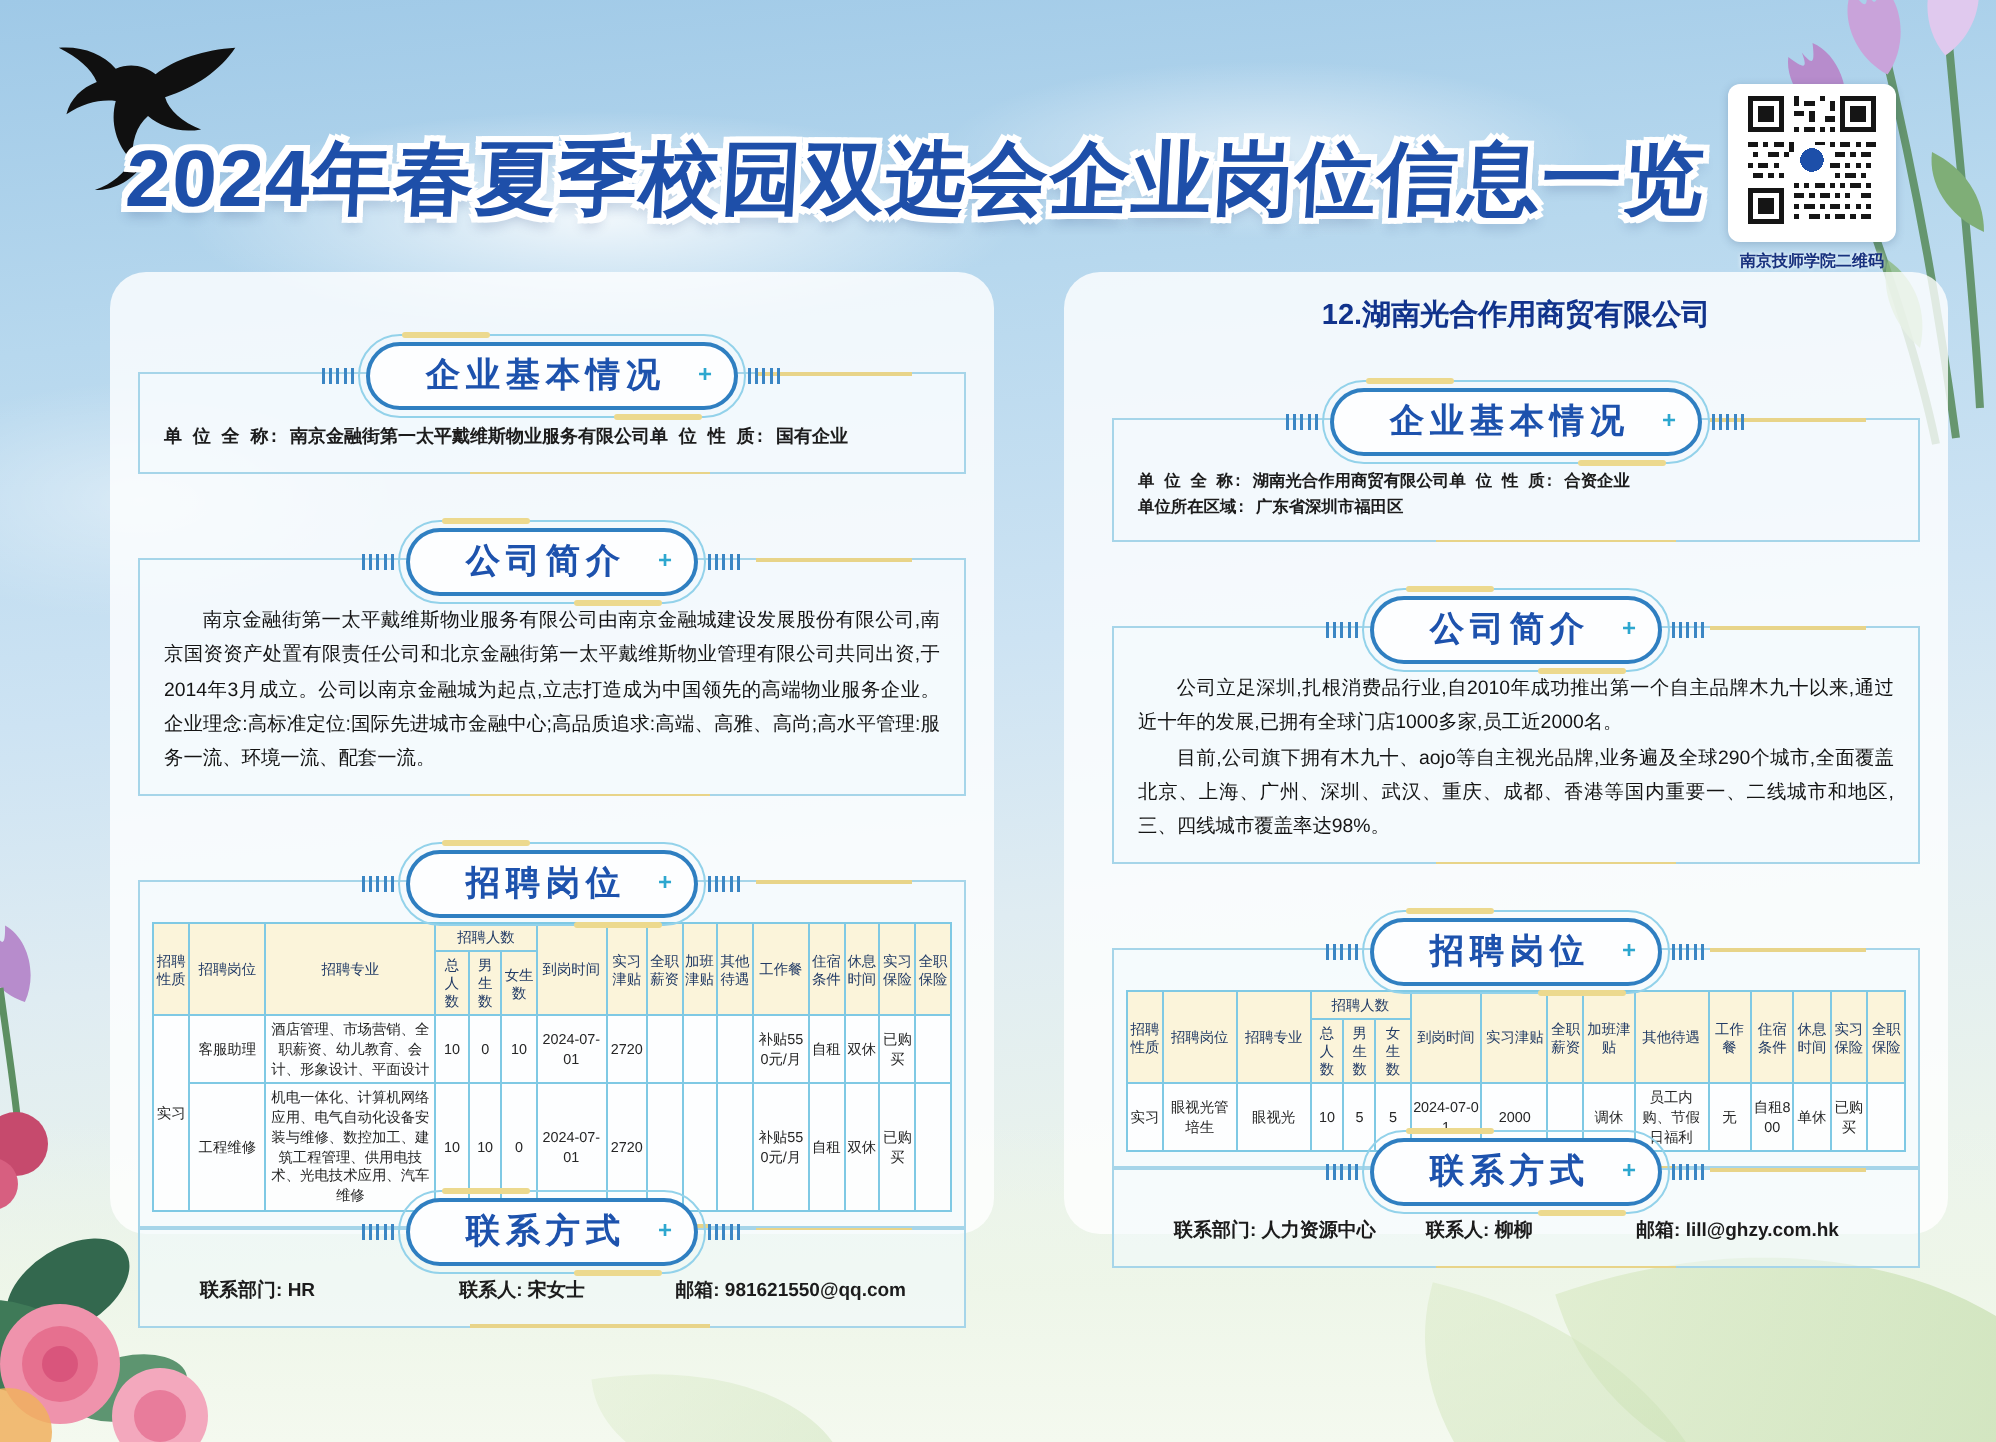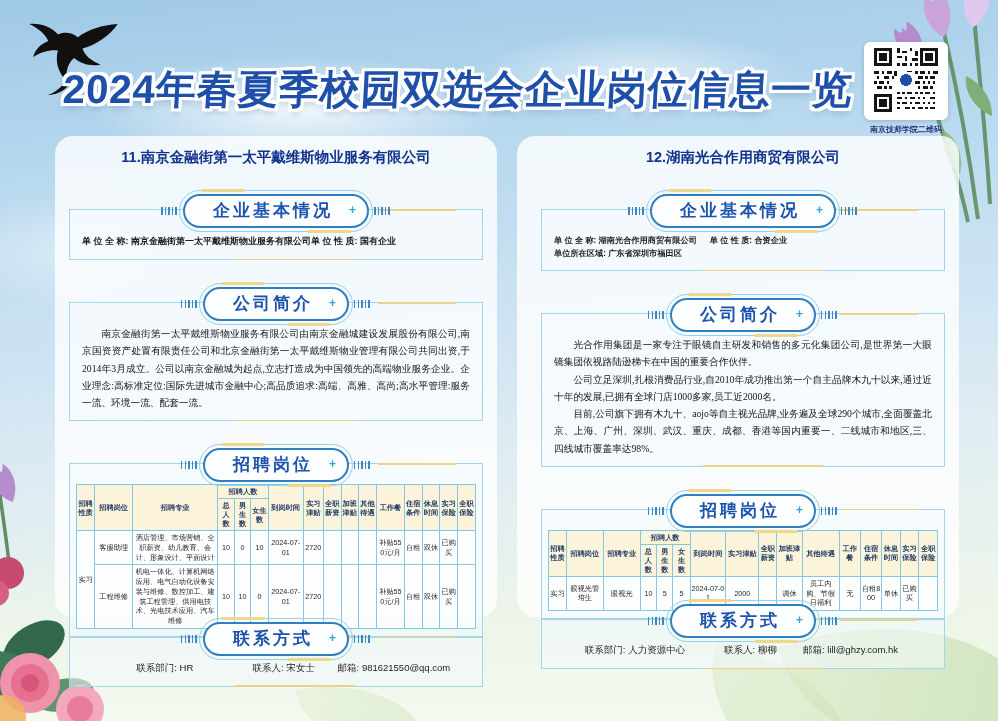"11.南京金融街第一太平戴维斯物业服务有限公司" div.company-heading { html: <div>11.南京金融街第一太平戴维斯物业服务有限公司</div> -> none }
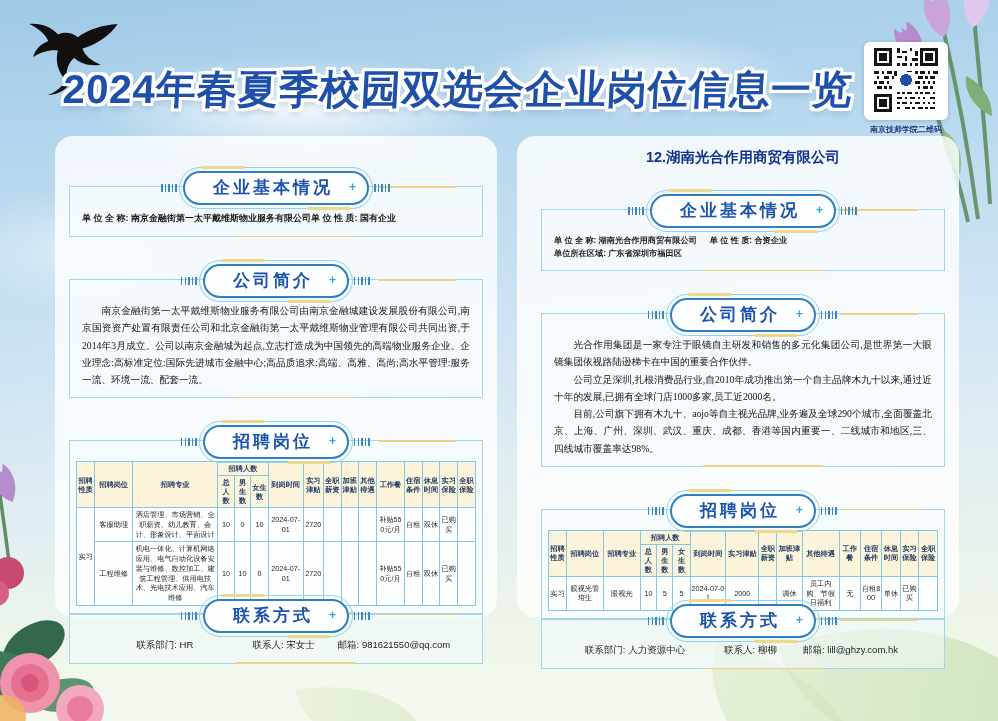"12.湖南光合作用商贸有限公司" .panel.right { left: 517px -> 532px }
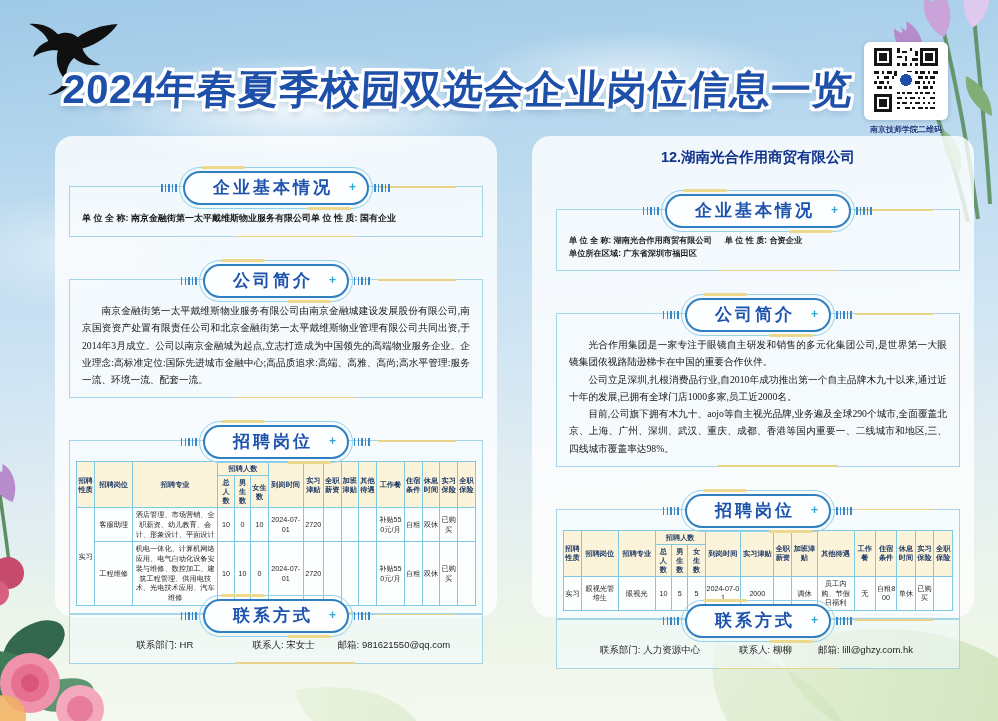"单 位 全 称: 南京金融街第一太平戴维斯物业服务有限公司" .kv-item { font-family: none -> Liberation Mono, monospace }
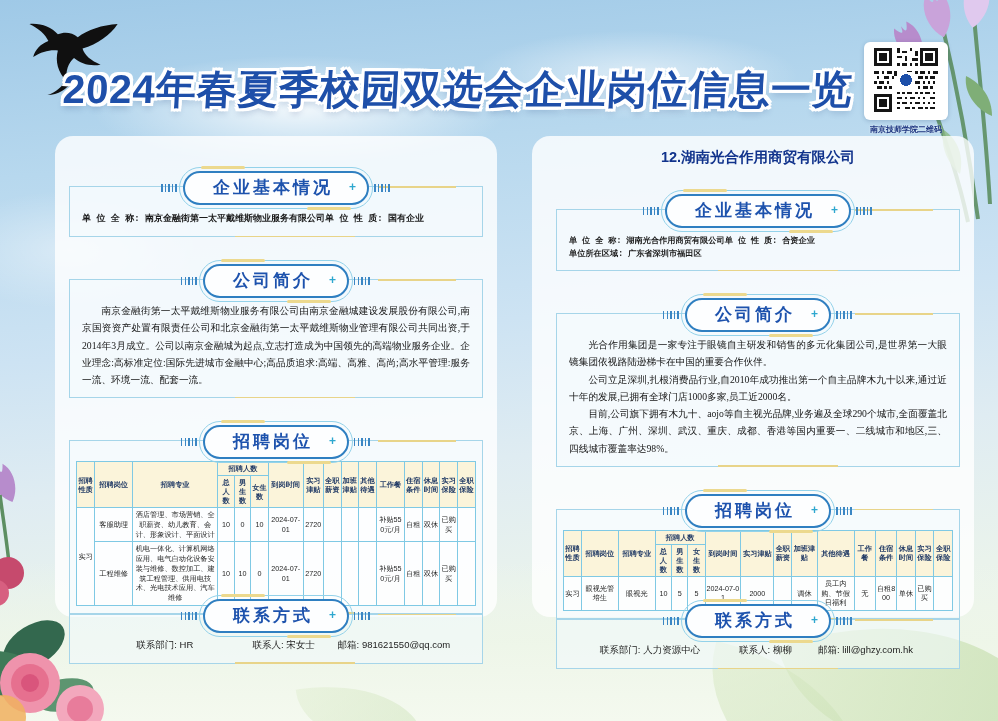"南京金融街第一太平戴维斯物业服务有限公司由南京金融城建设发展股份有限公司,南京国" .profile-body { font-family: Liberation Serif, serif -> none }
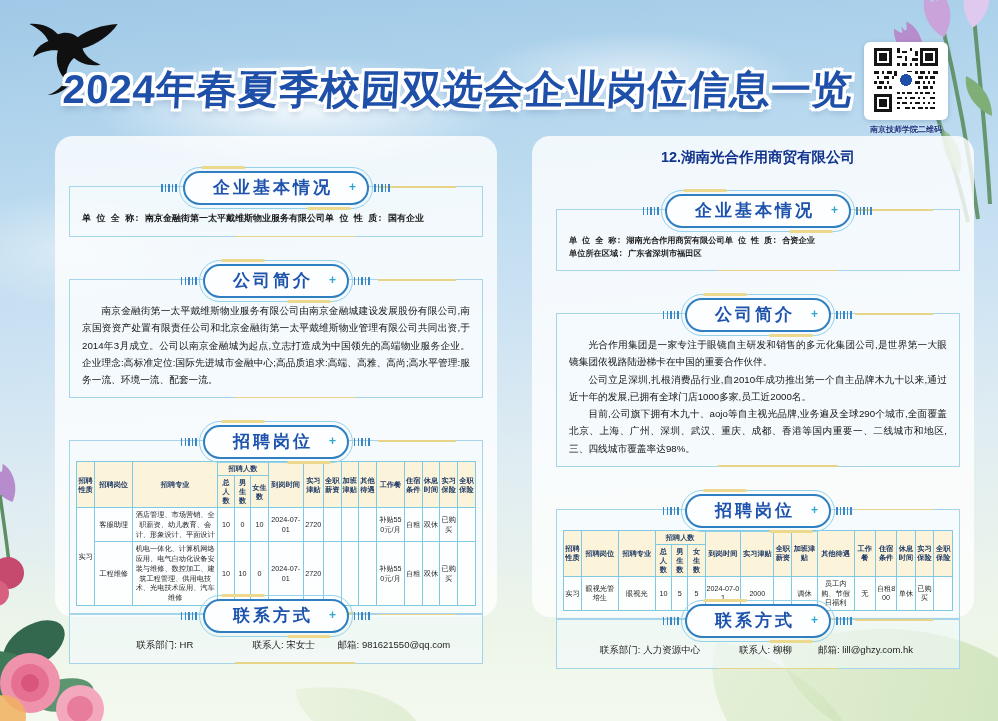"光合作用集团是一家专注于眼镜自主研发和销售的多元化集团公司,是世界第一大眼镜集团" p { html: <p>光合作用集团是一家专注于眼镜自主研发和销售的多元化集团公司,是世界第一大眼镜集团依视路陆逊梯卡在中国的重要合作伙伴。</p> -> none }
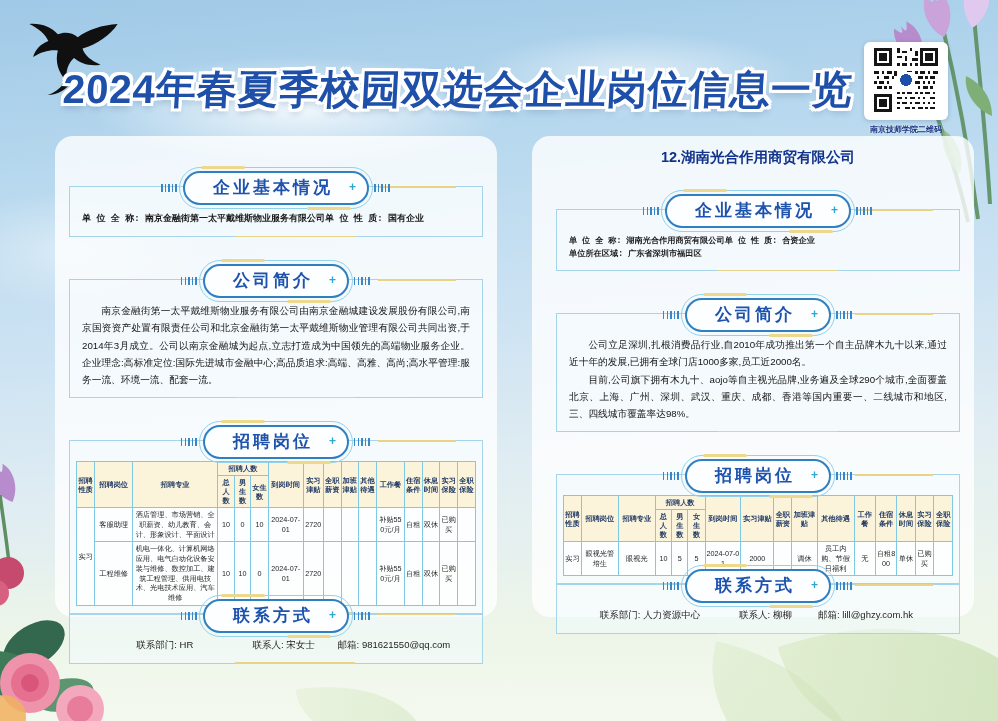"招聘人数" table.jobs th { font-weight: bold -> normal }
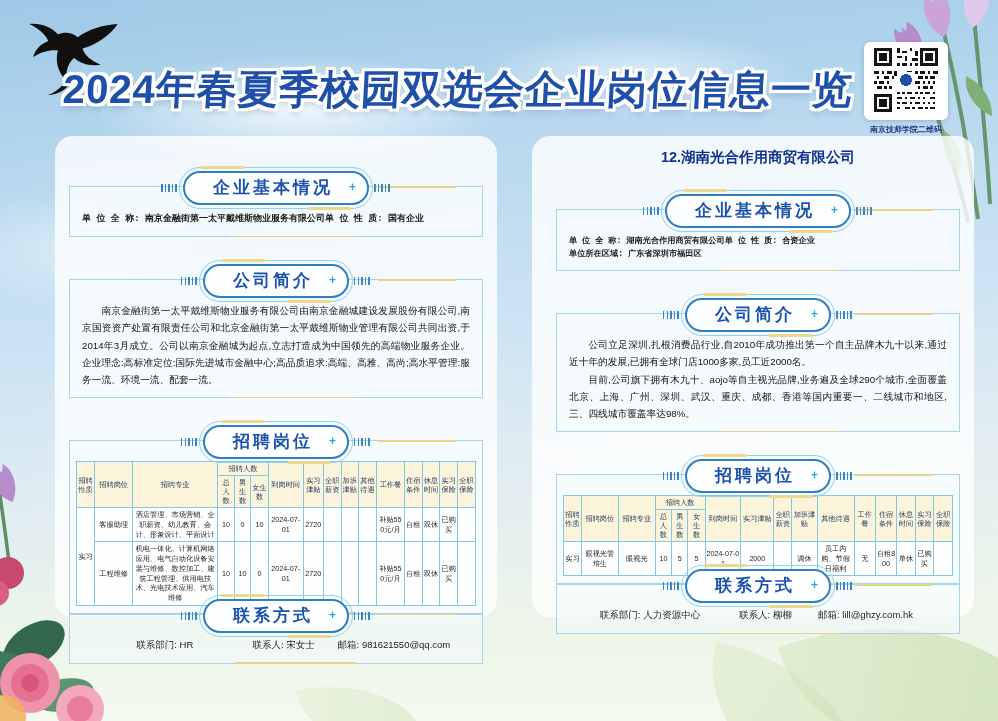"联系部门: 人力资源中心" .contact-item { font-weight: normal -> bold; text-align: center -> none }
